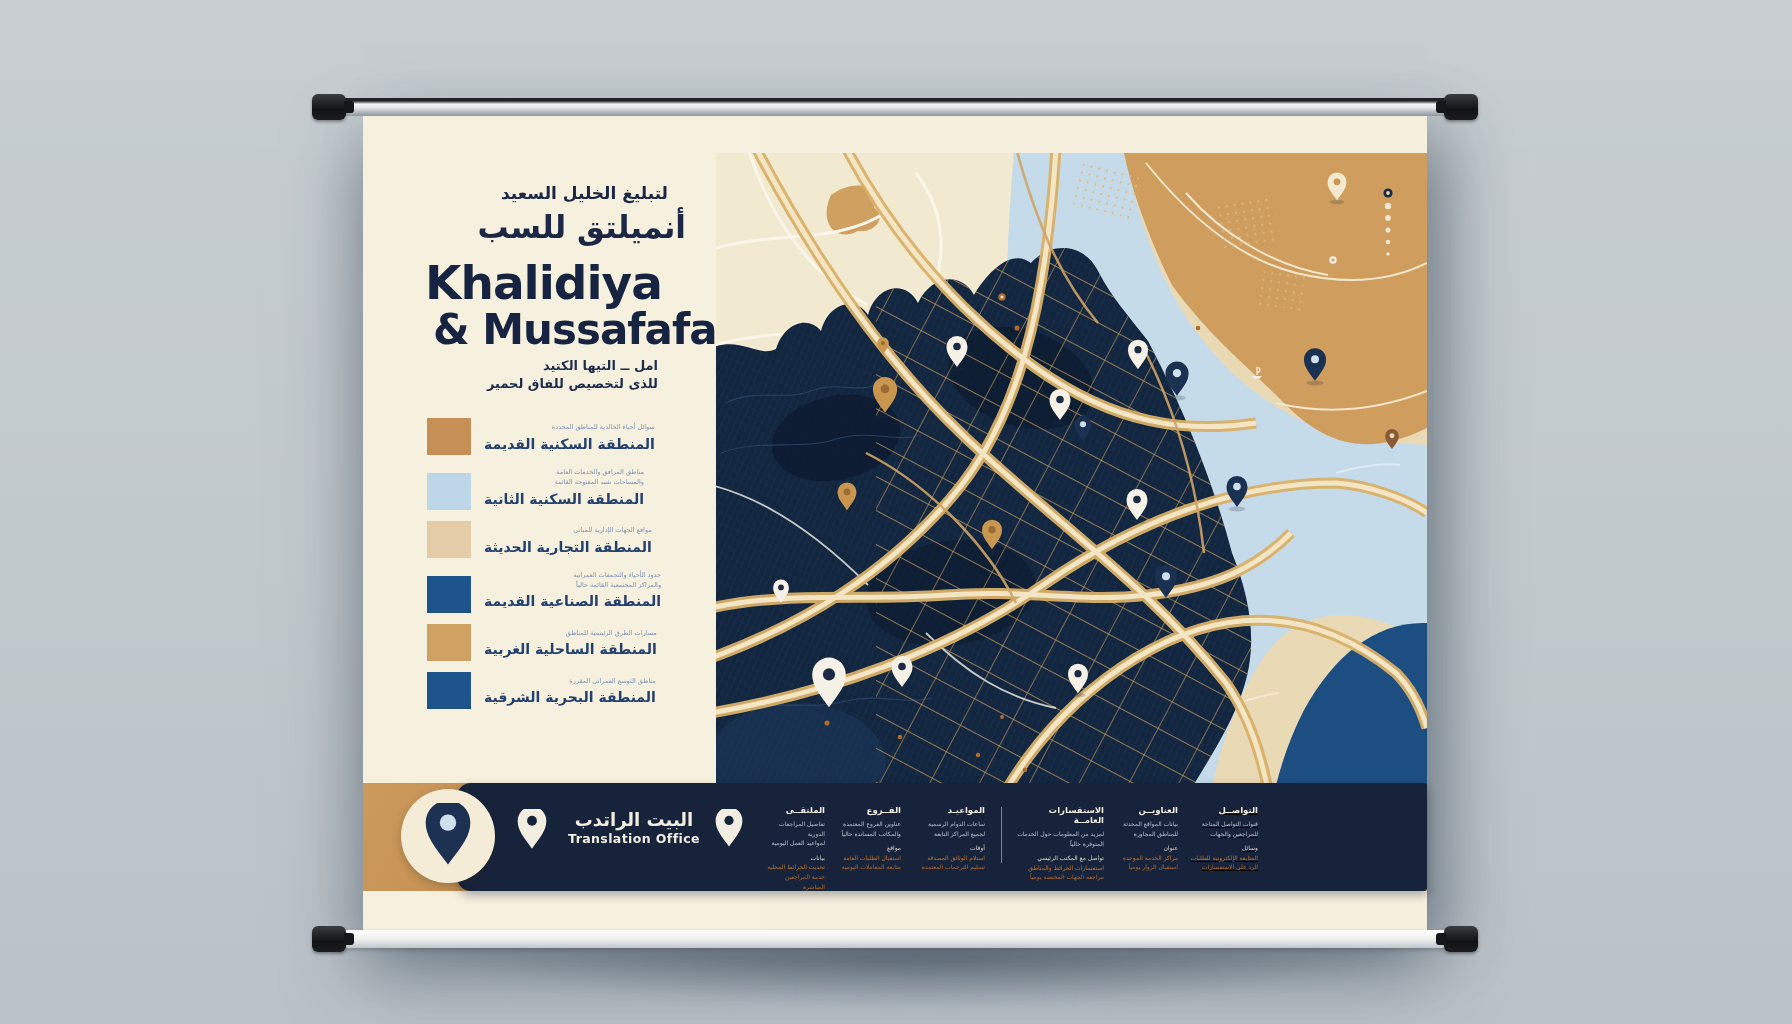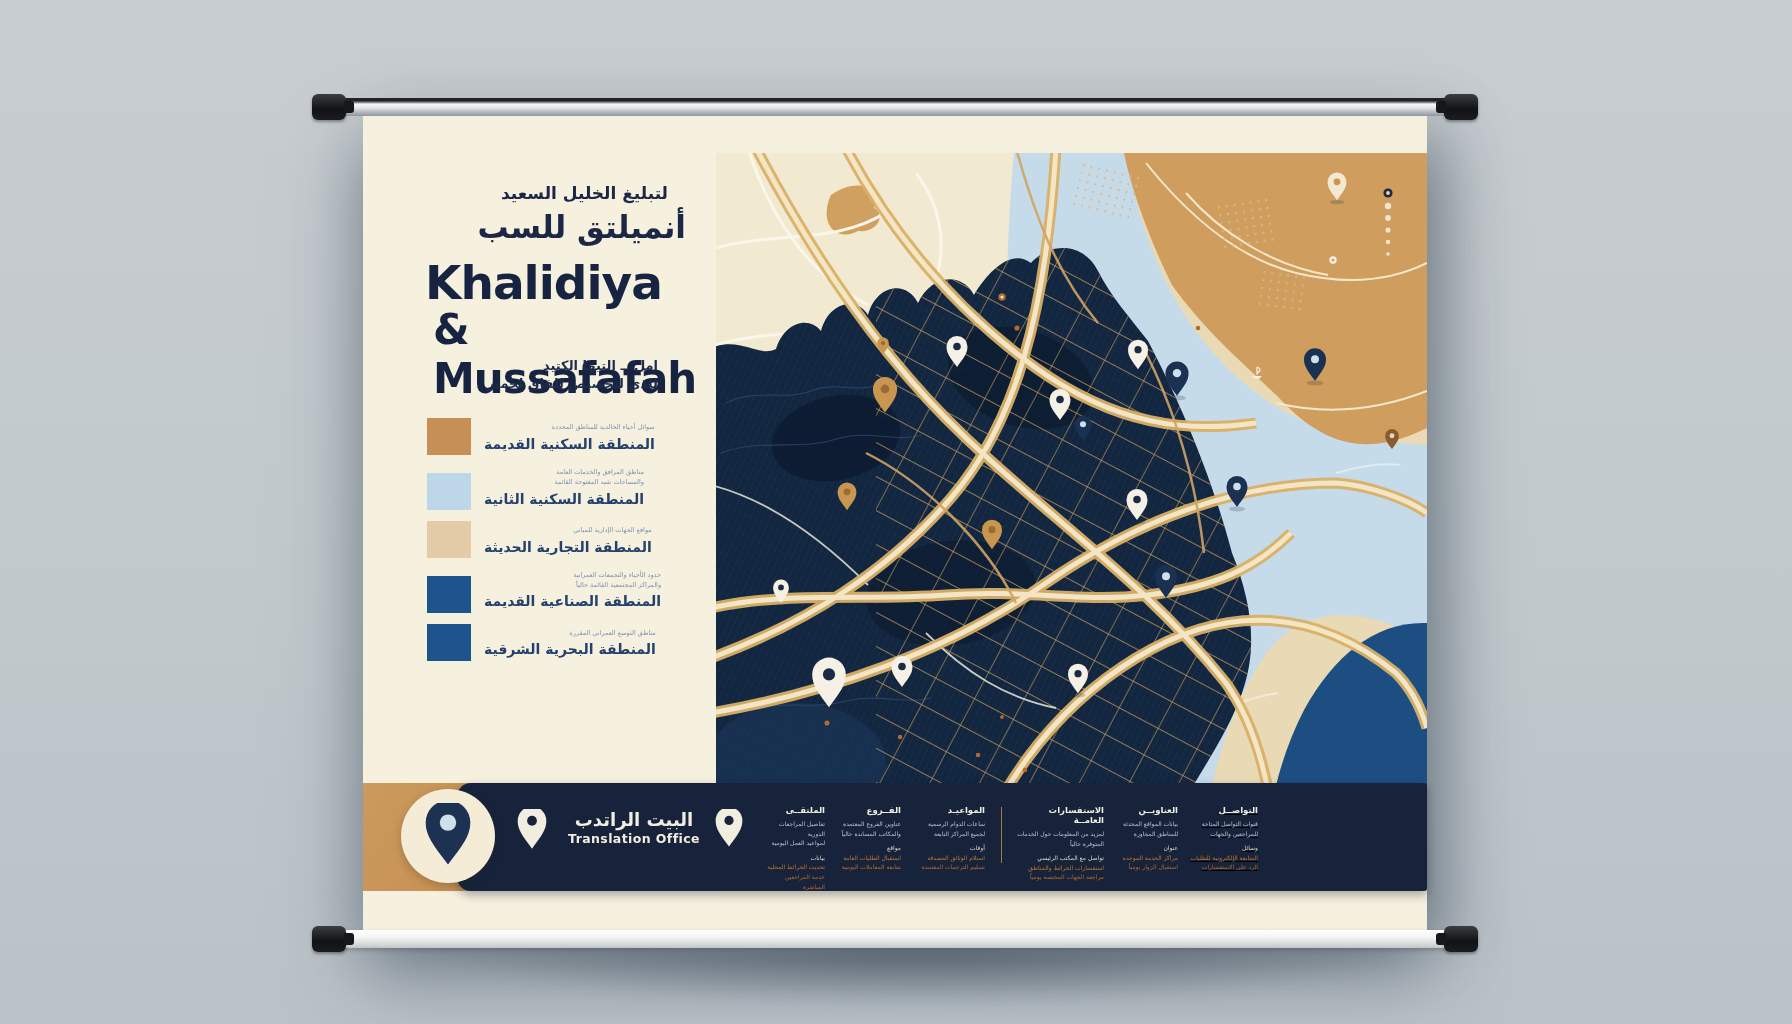"لتبليغ الخليل السعيد" .panel { padding-left: none -> 44px }
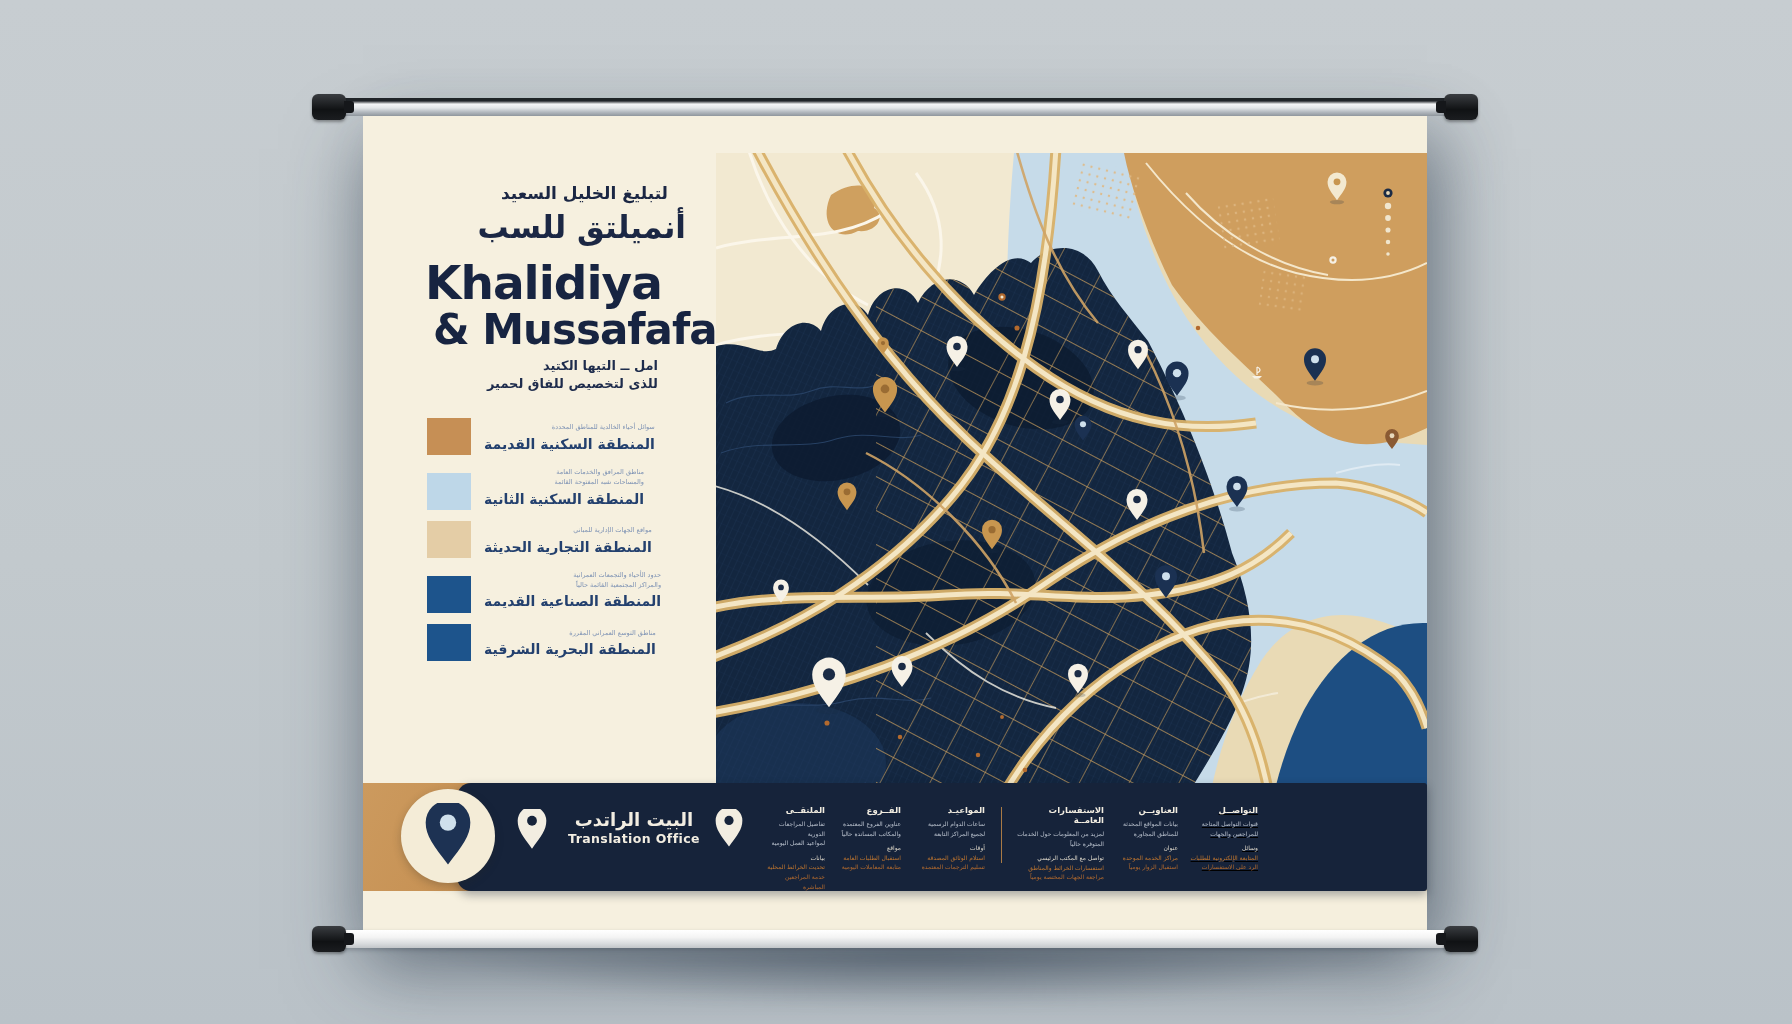"مسارات الطرق الرئيسية للمناطق" div.lg-row { html: none -> <div> <div></div> <div> <div>مسارات الطرق الرئيسية للمناطق</div> <div>المنطقة الساحلية الغربية</div> </div> </div> }
